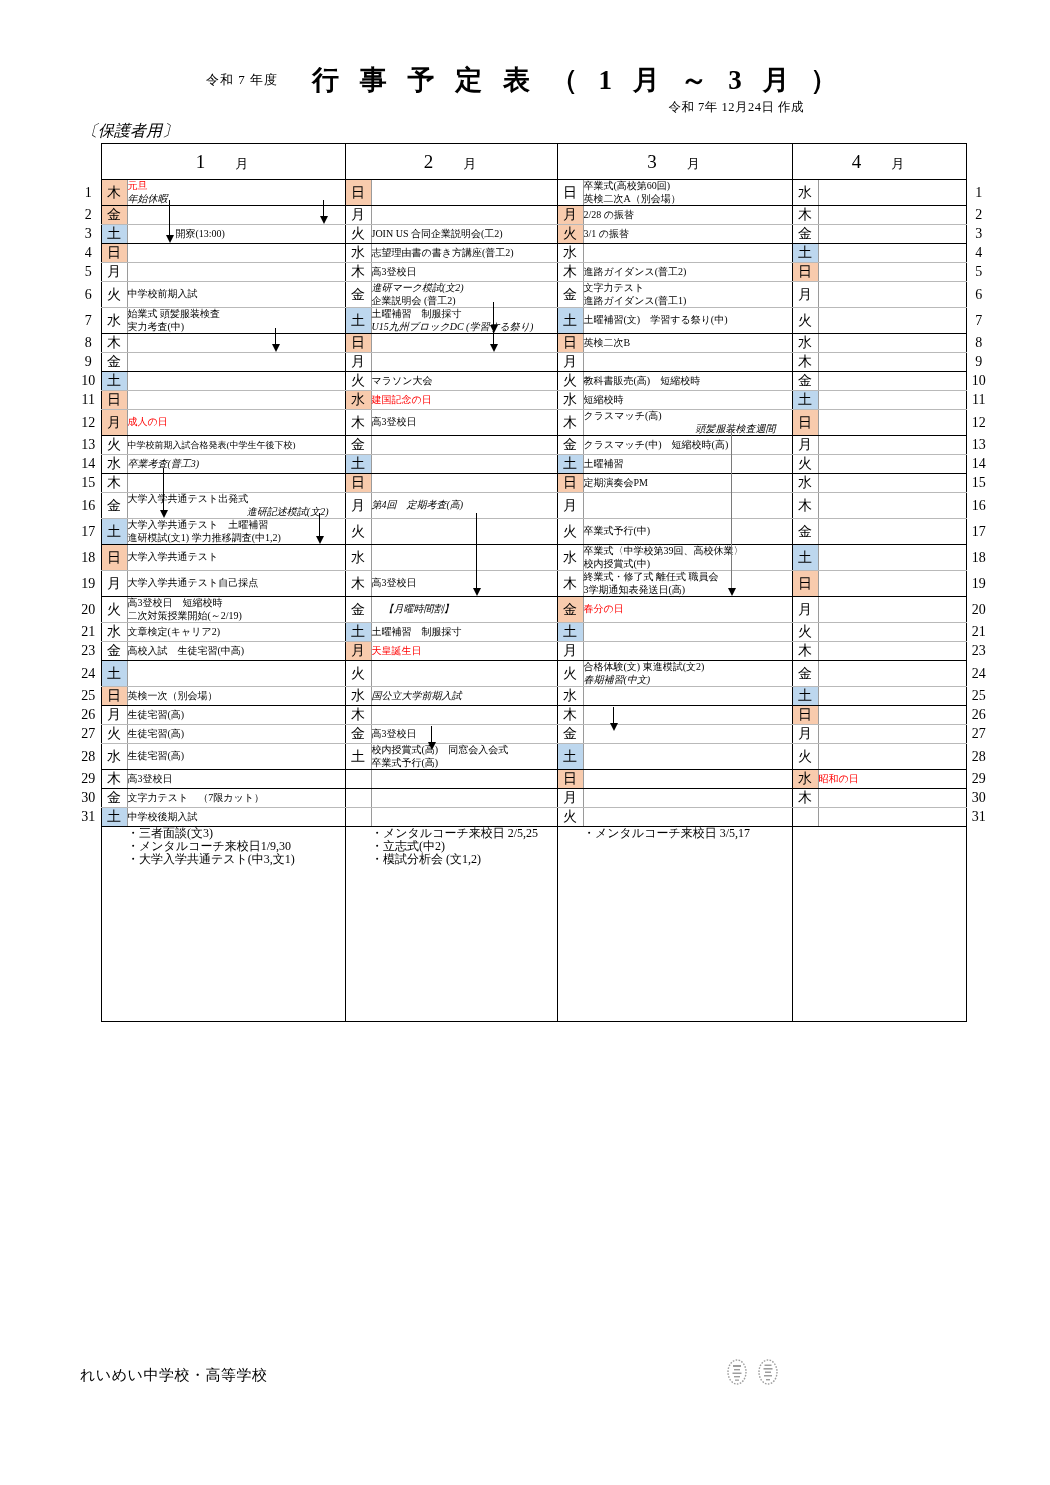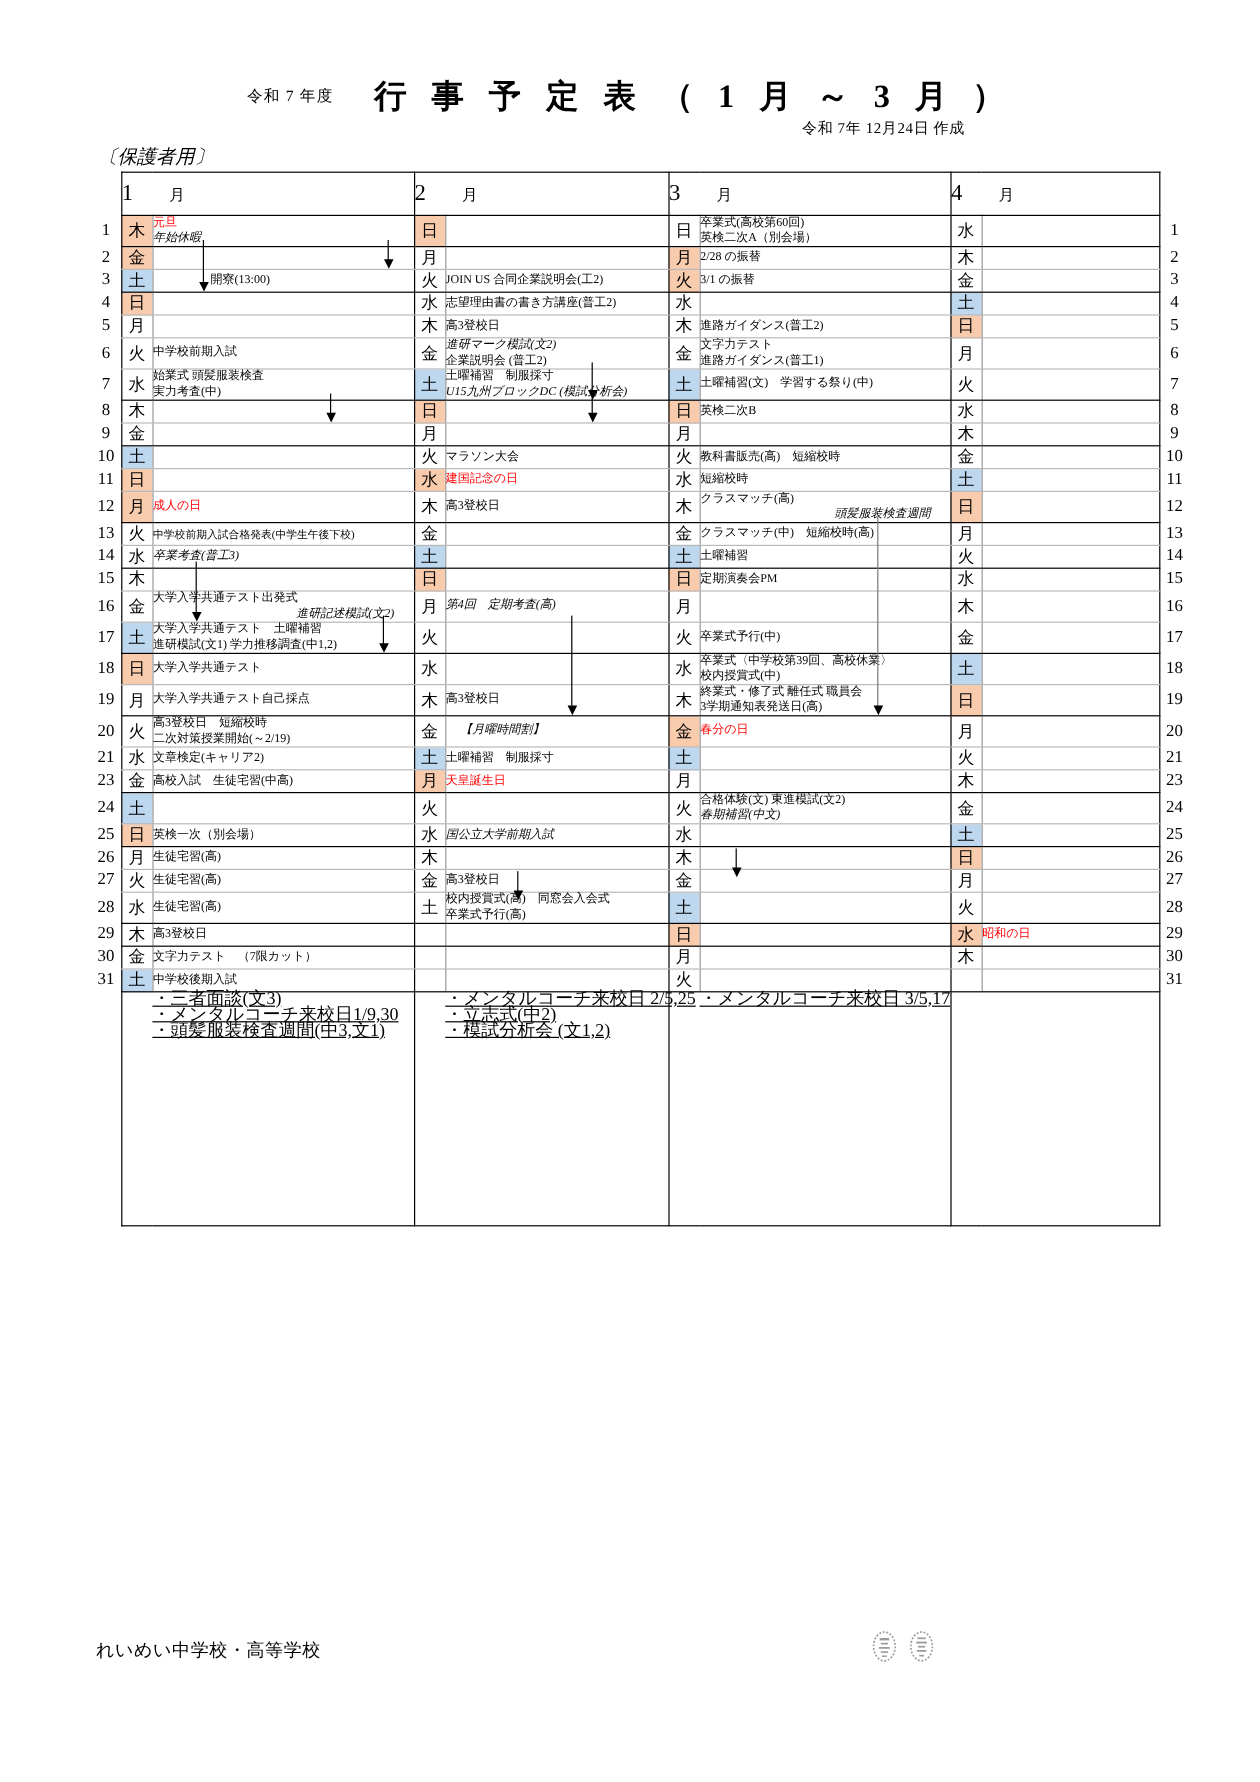"1 月" .mhead { text-align: none -> center }
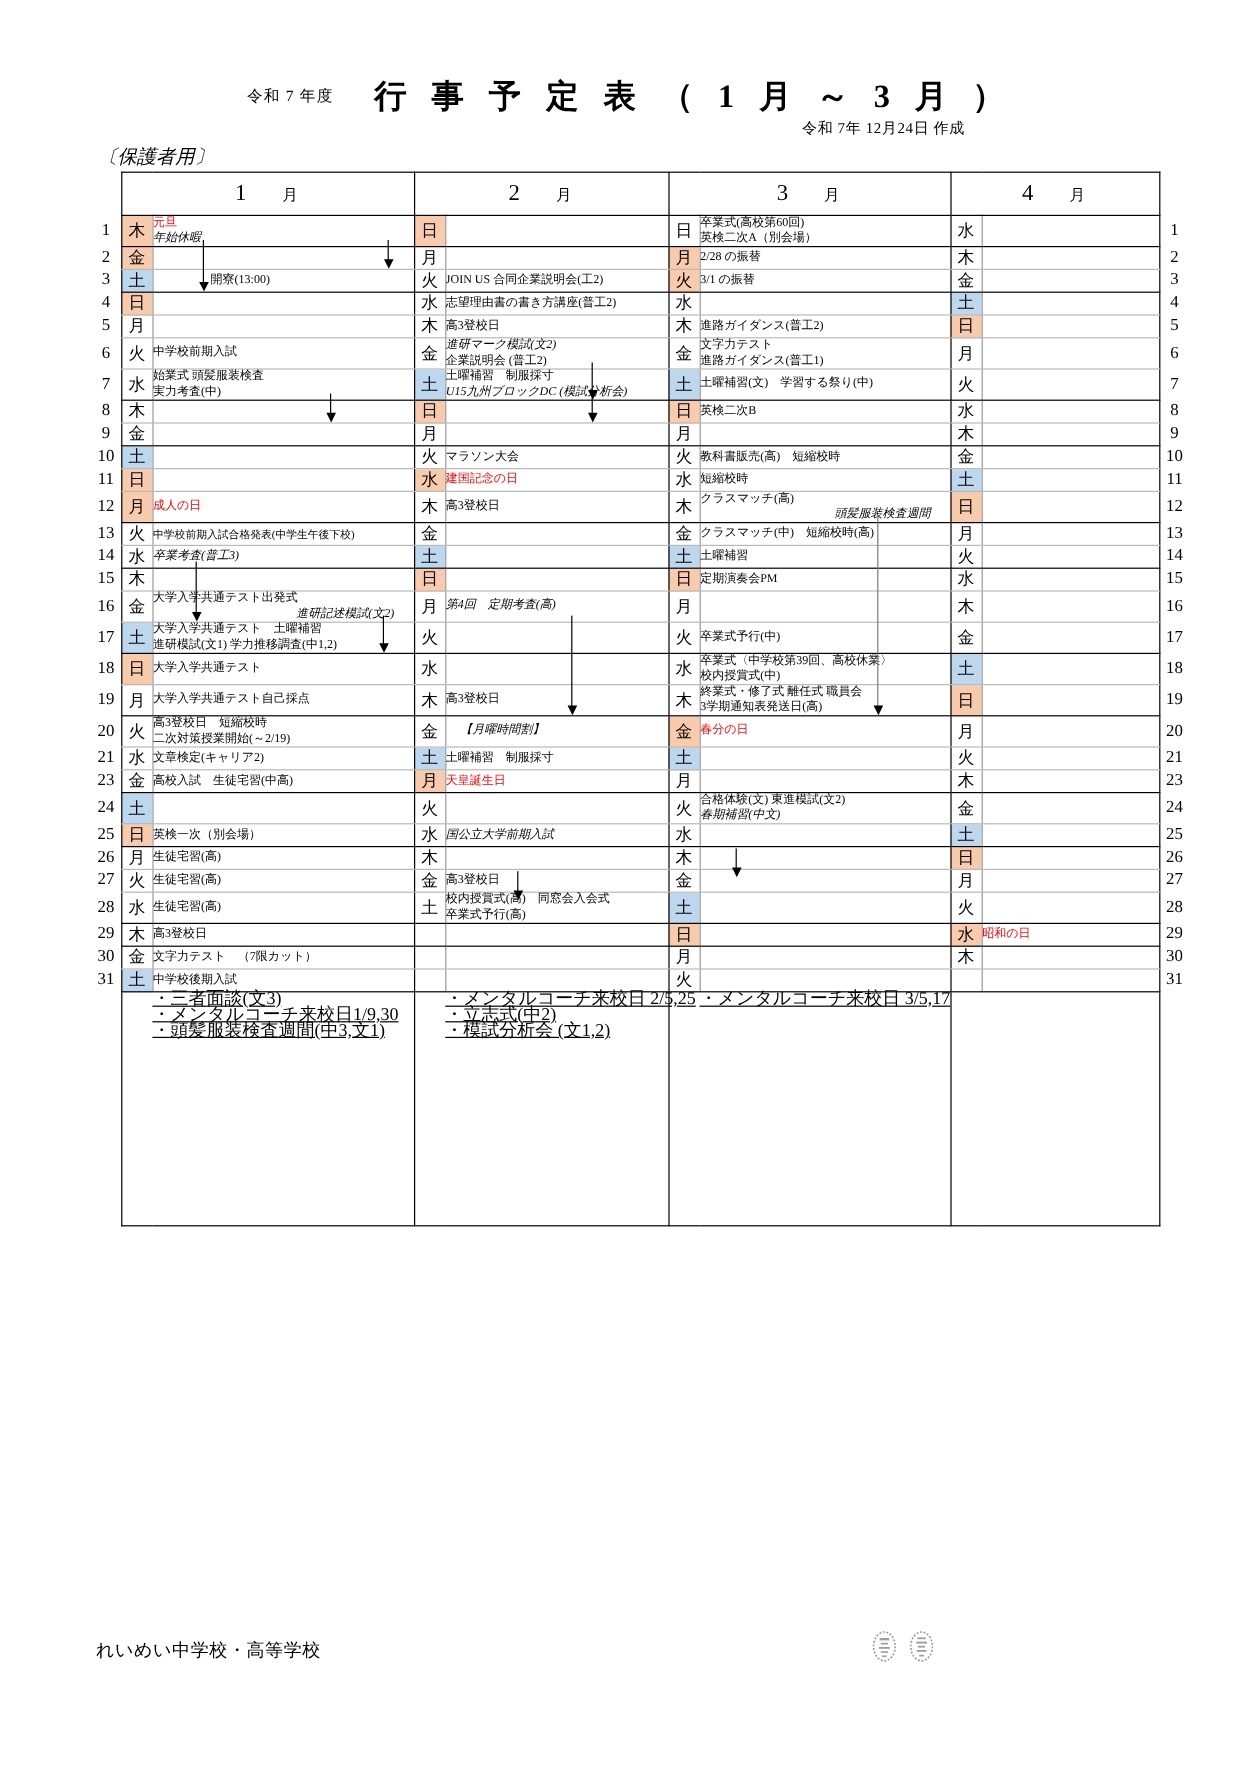"U15九州ブロックDC (模試分析会)" span.ln { text: 模試分析会 -> 学習する祭り }
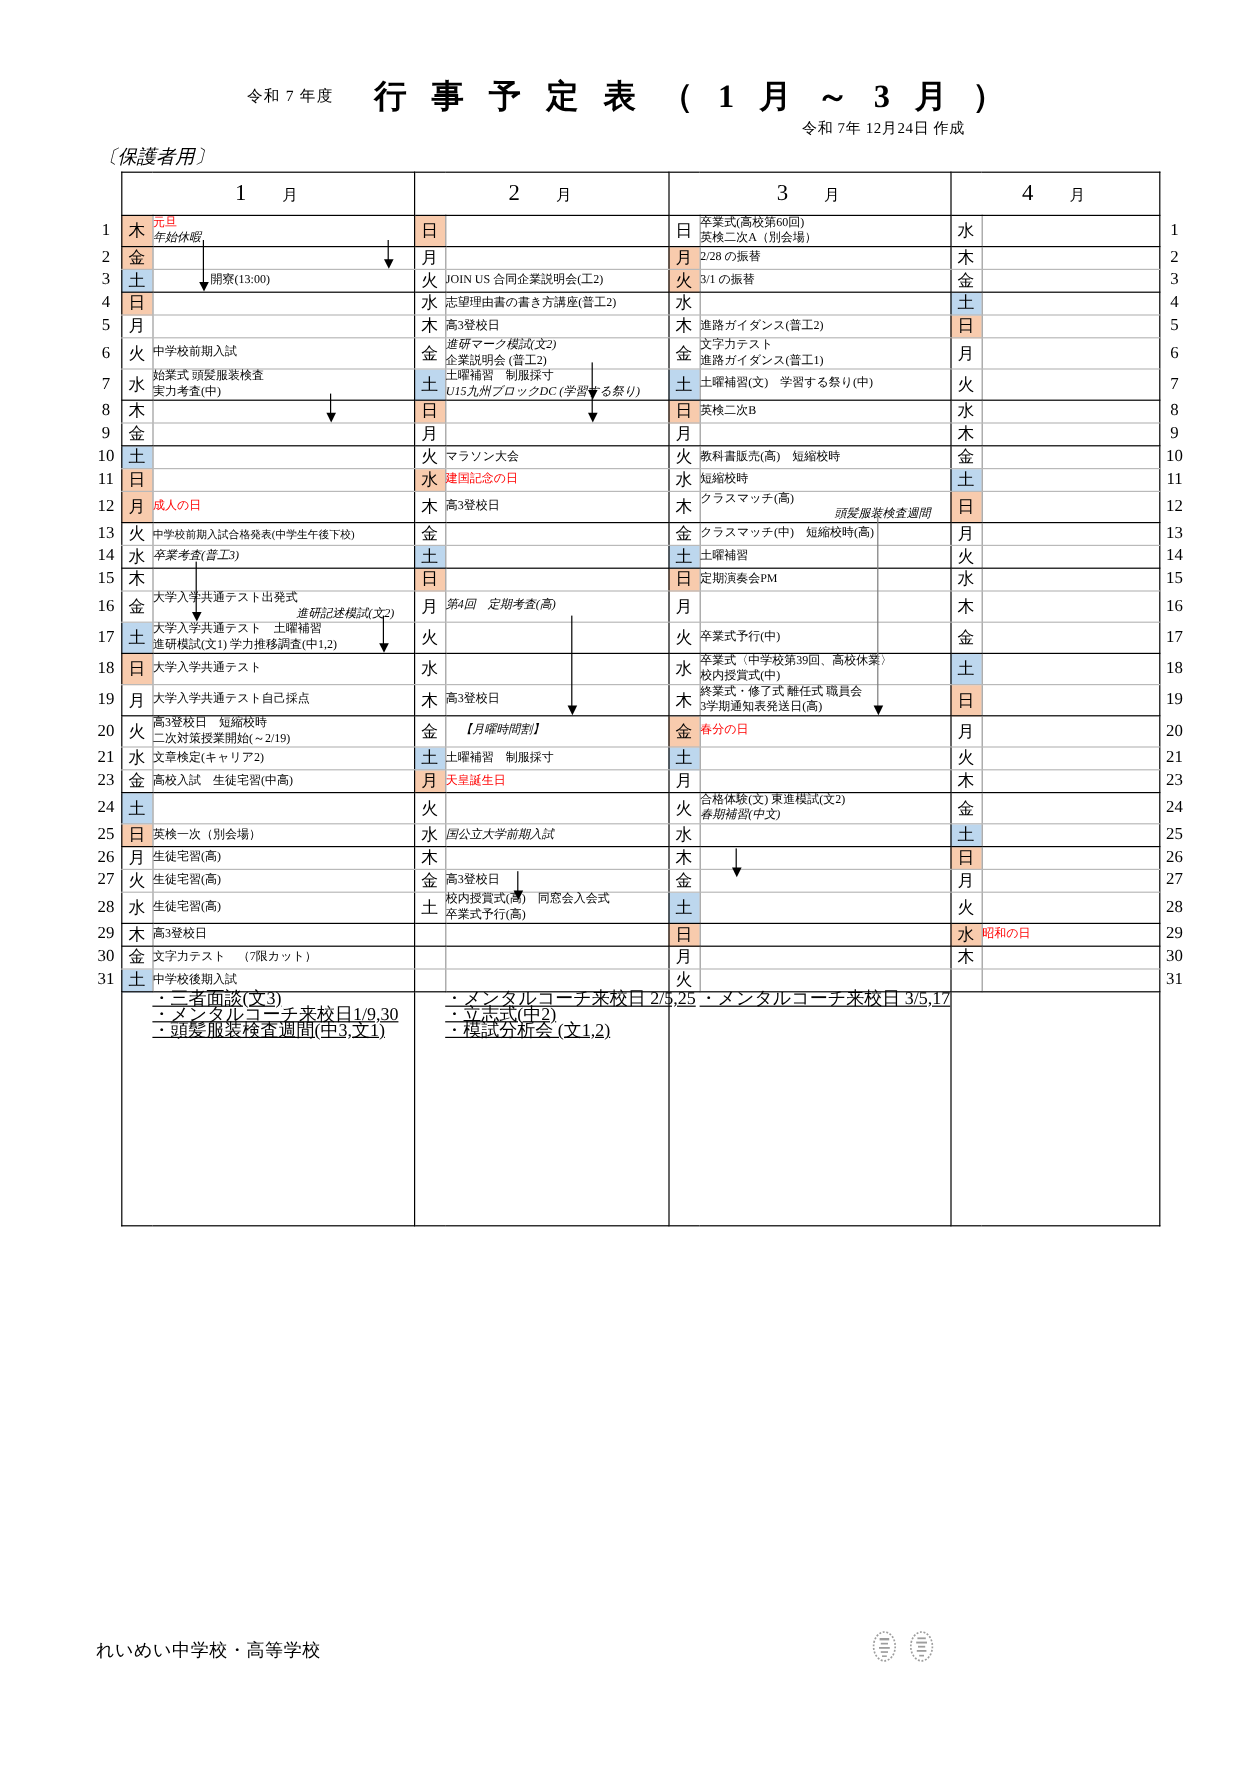"・三者面談(文3)" td.memo { font-size: 15px -> 12px; text-decoration: underline -> none }
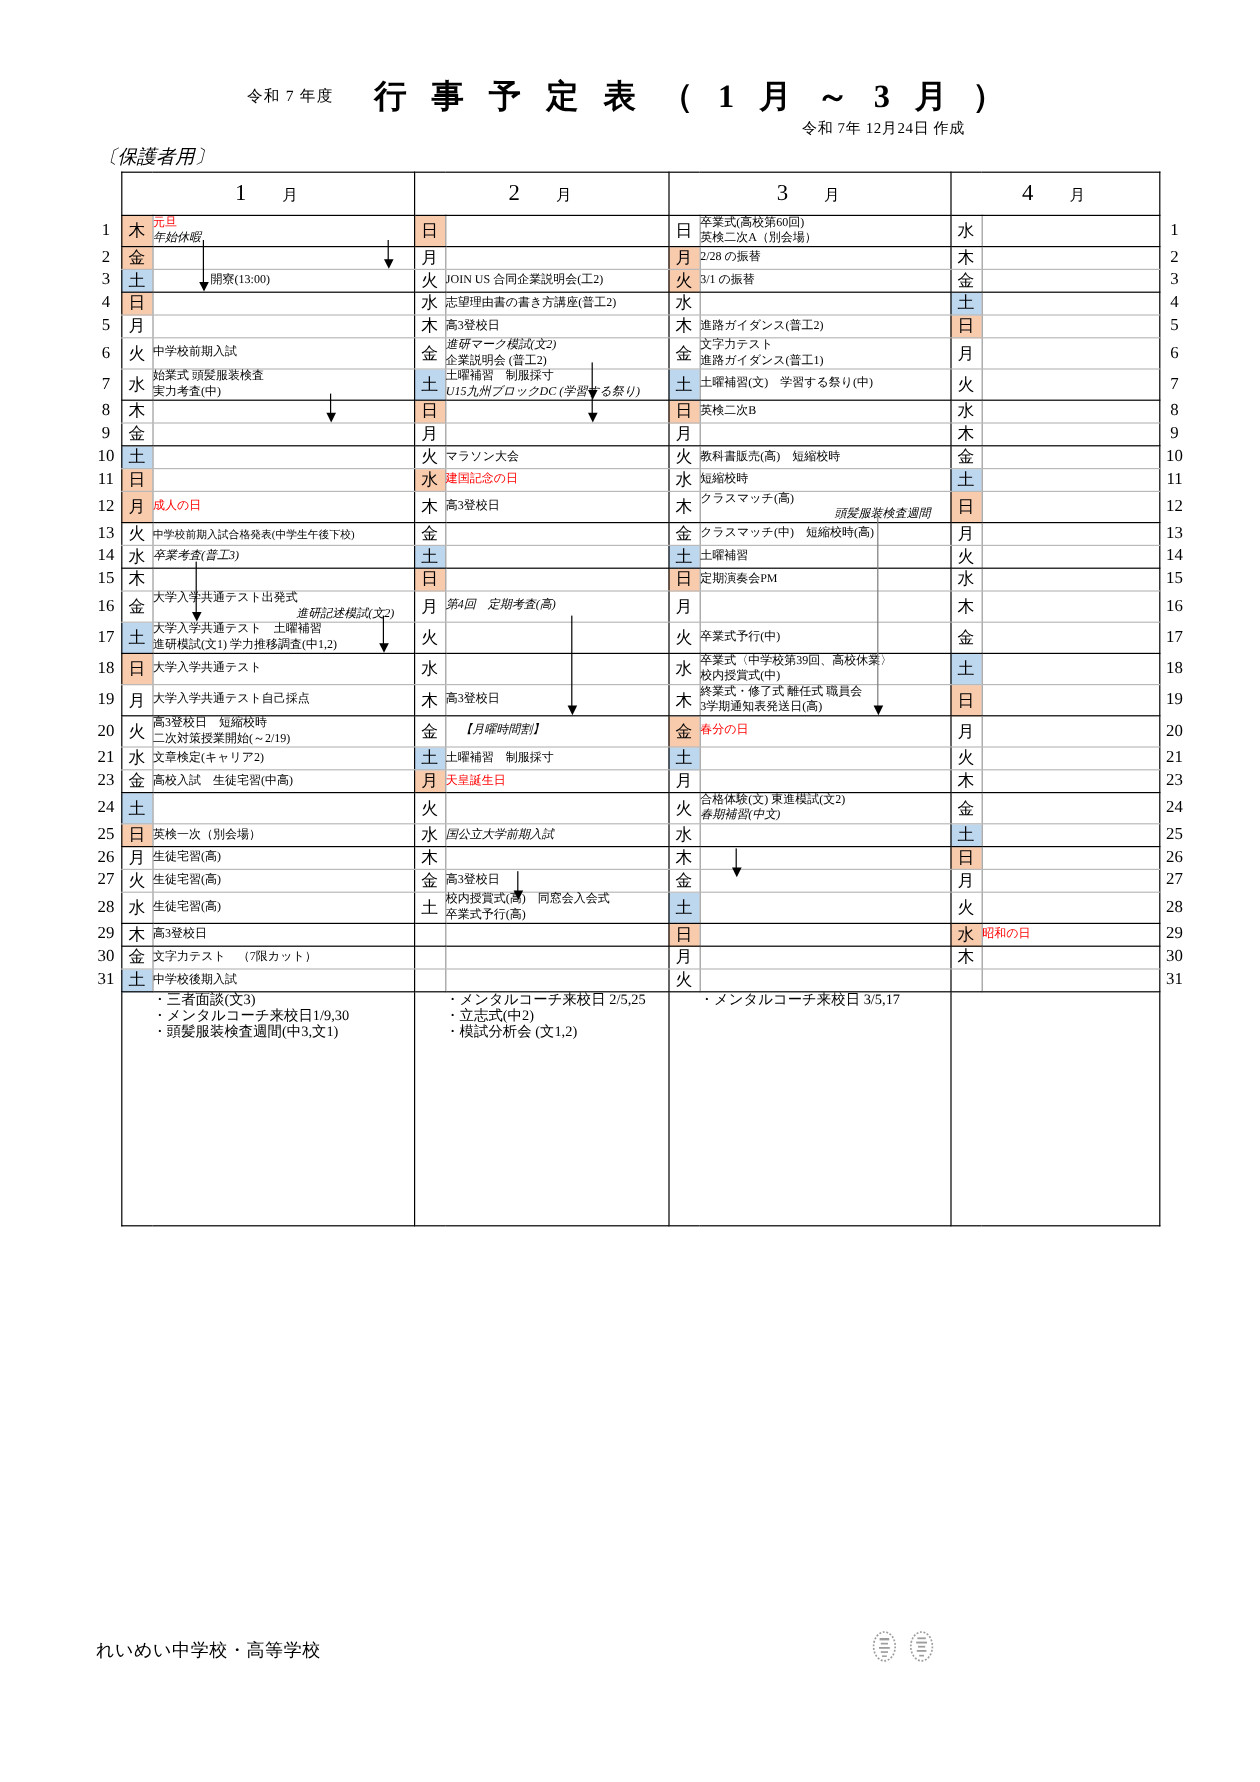"・頭髪服装検査週間(中3,文1)" span.ln { text: 頭髪服装検査週間 -> 大学入学共通テスト }
